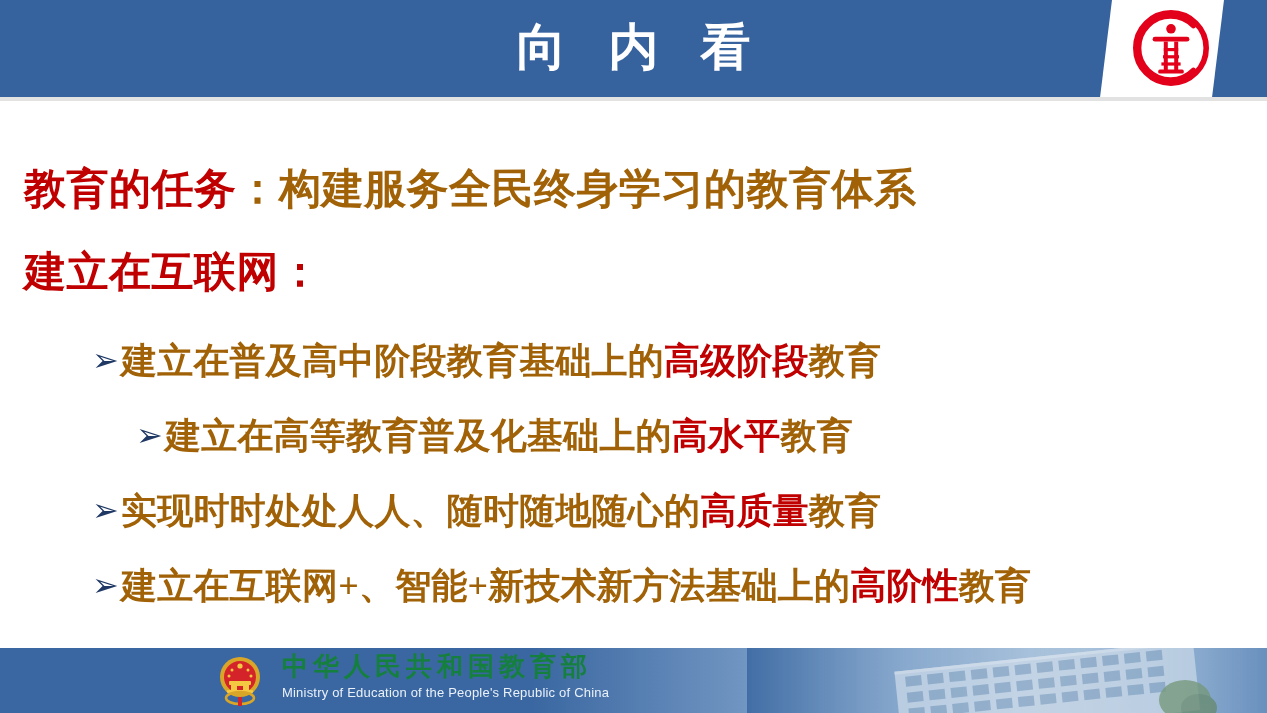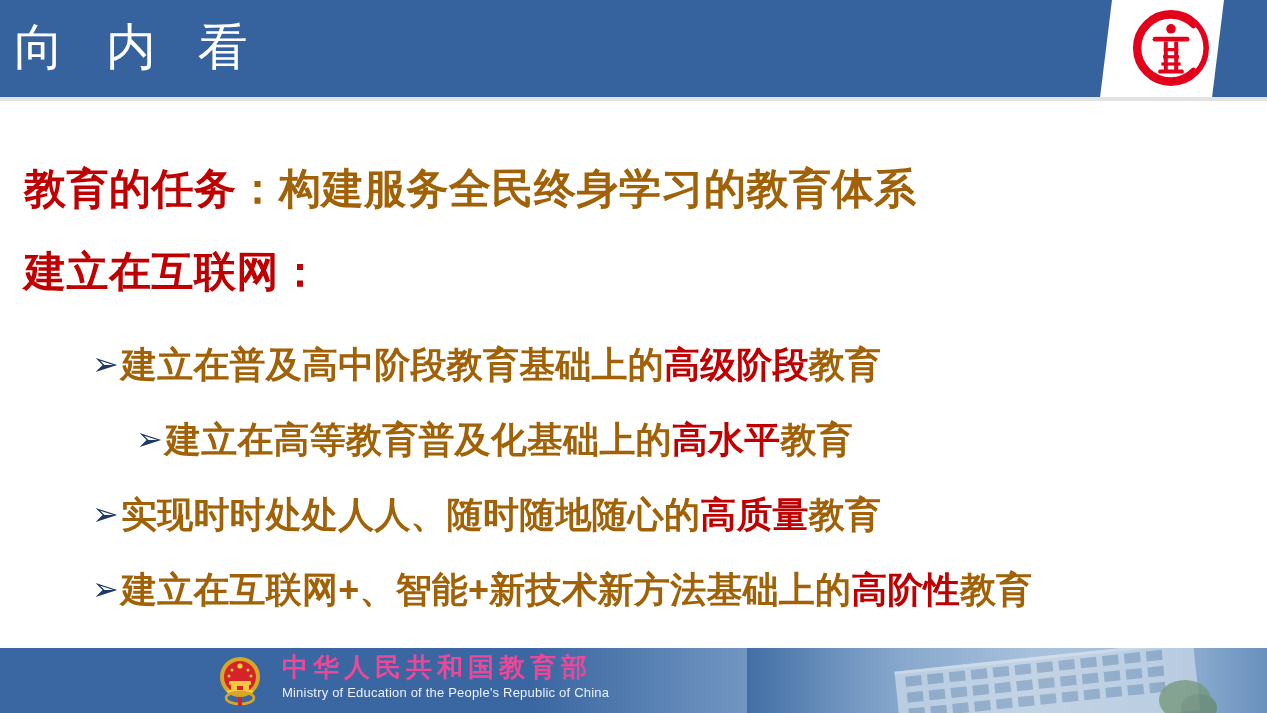"向 内 看" #header-title { font-weight: normal -> bold; text-align: left -> center }
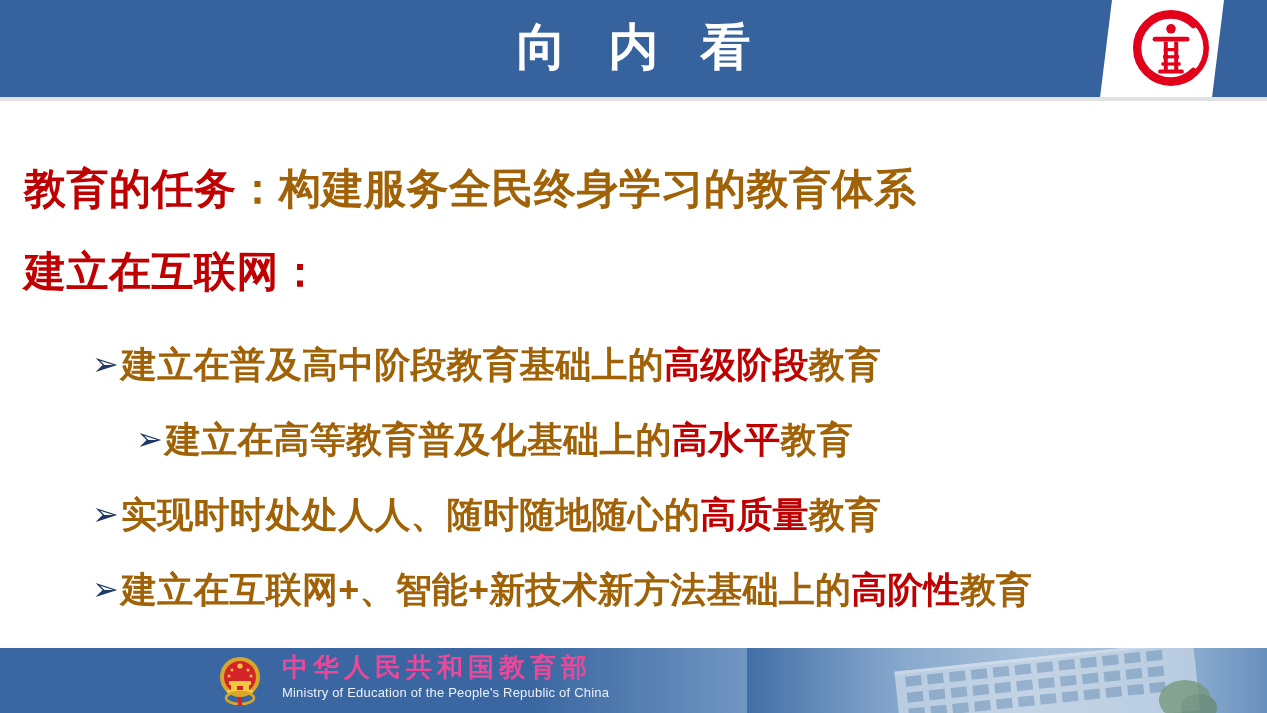"➢建立在普及高中阶段教育基础上的高级阶段教育" .bullet-row { font-family: none -> Liberation Serif, serif; line-height: 52px -> 44px }
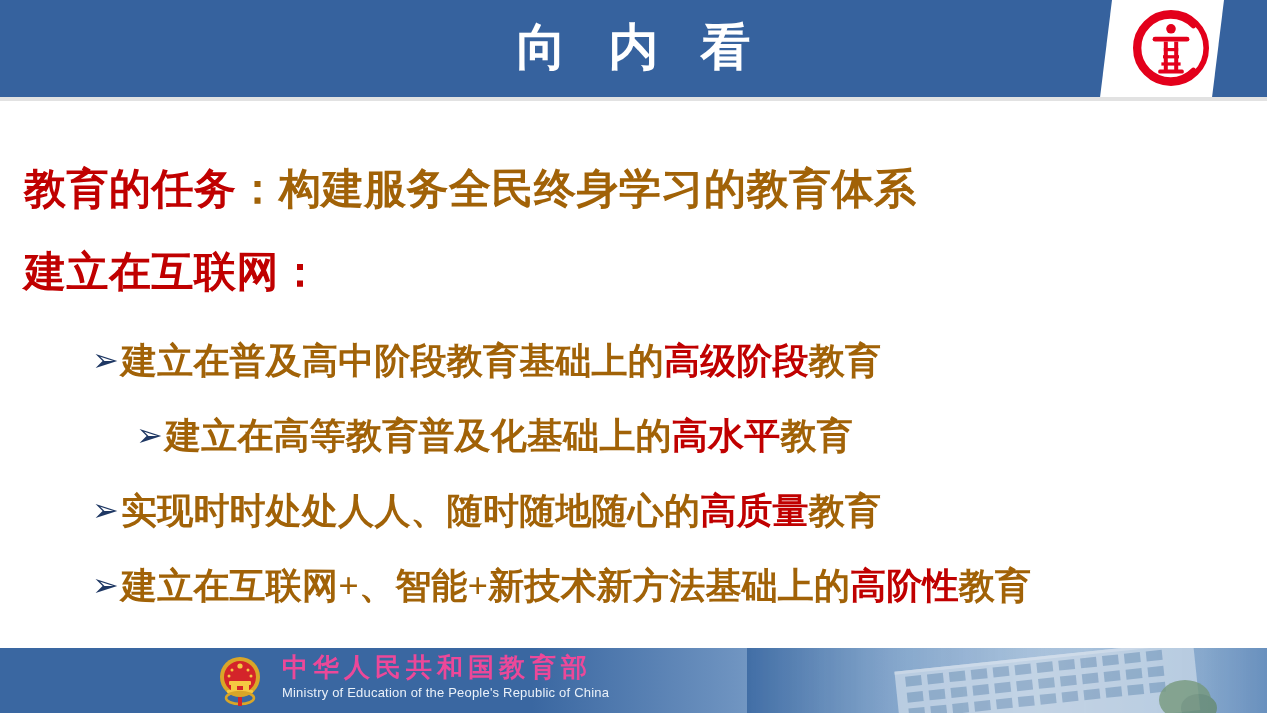"中华人民共和国教育部" #footer-cn { color: #ec4899 -> #15803d; font-family: Liberation Serif, serif -> Liberation Mono, monospace }
